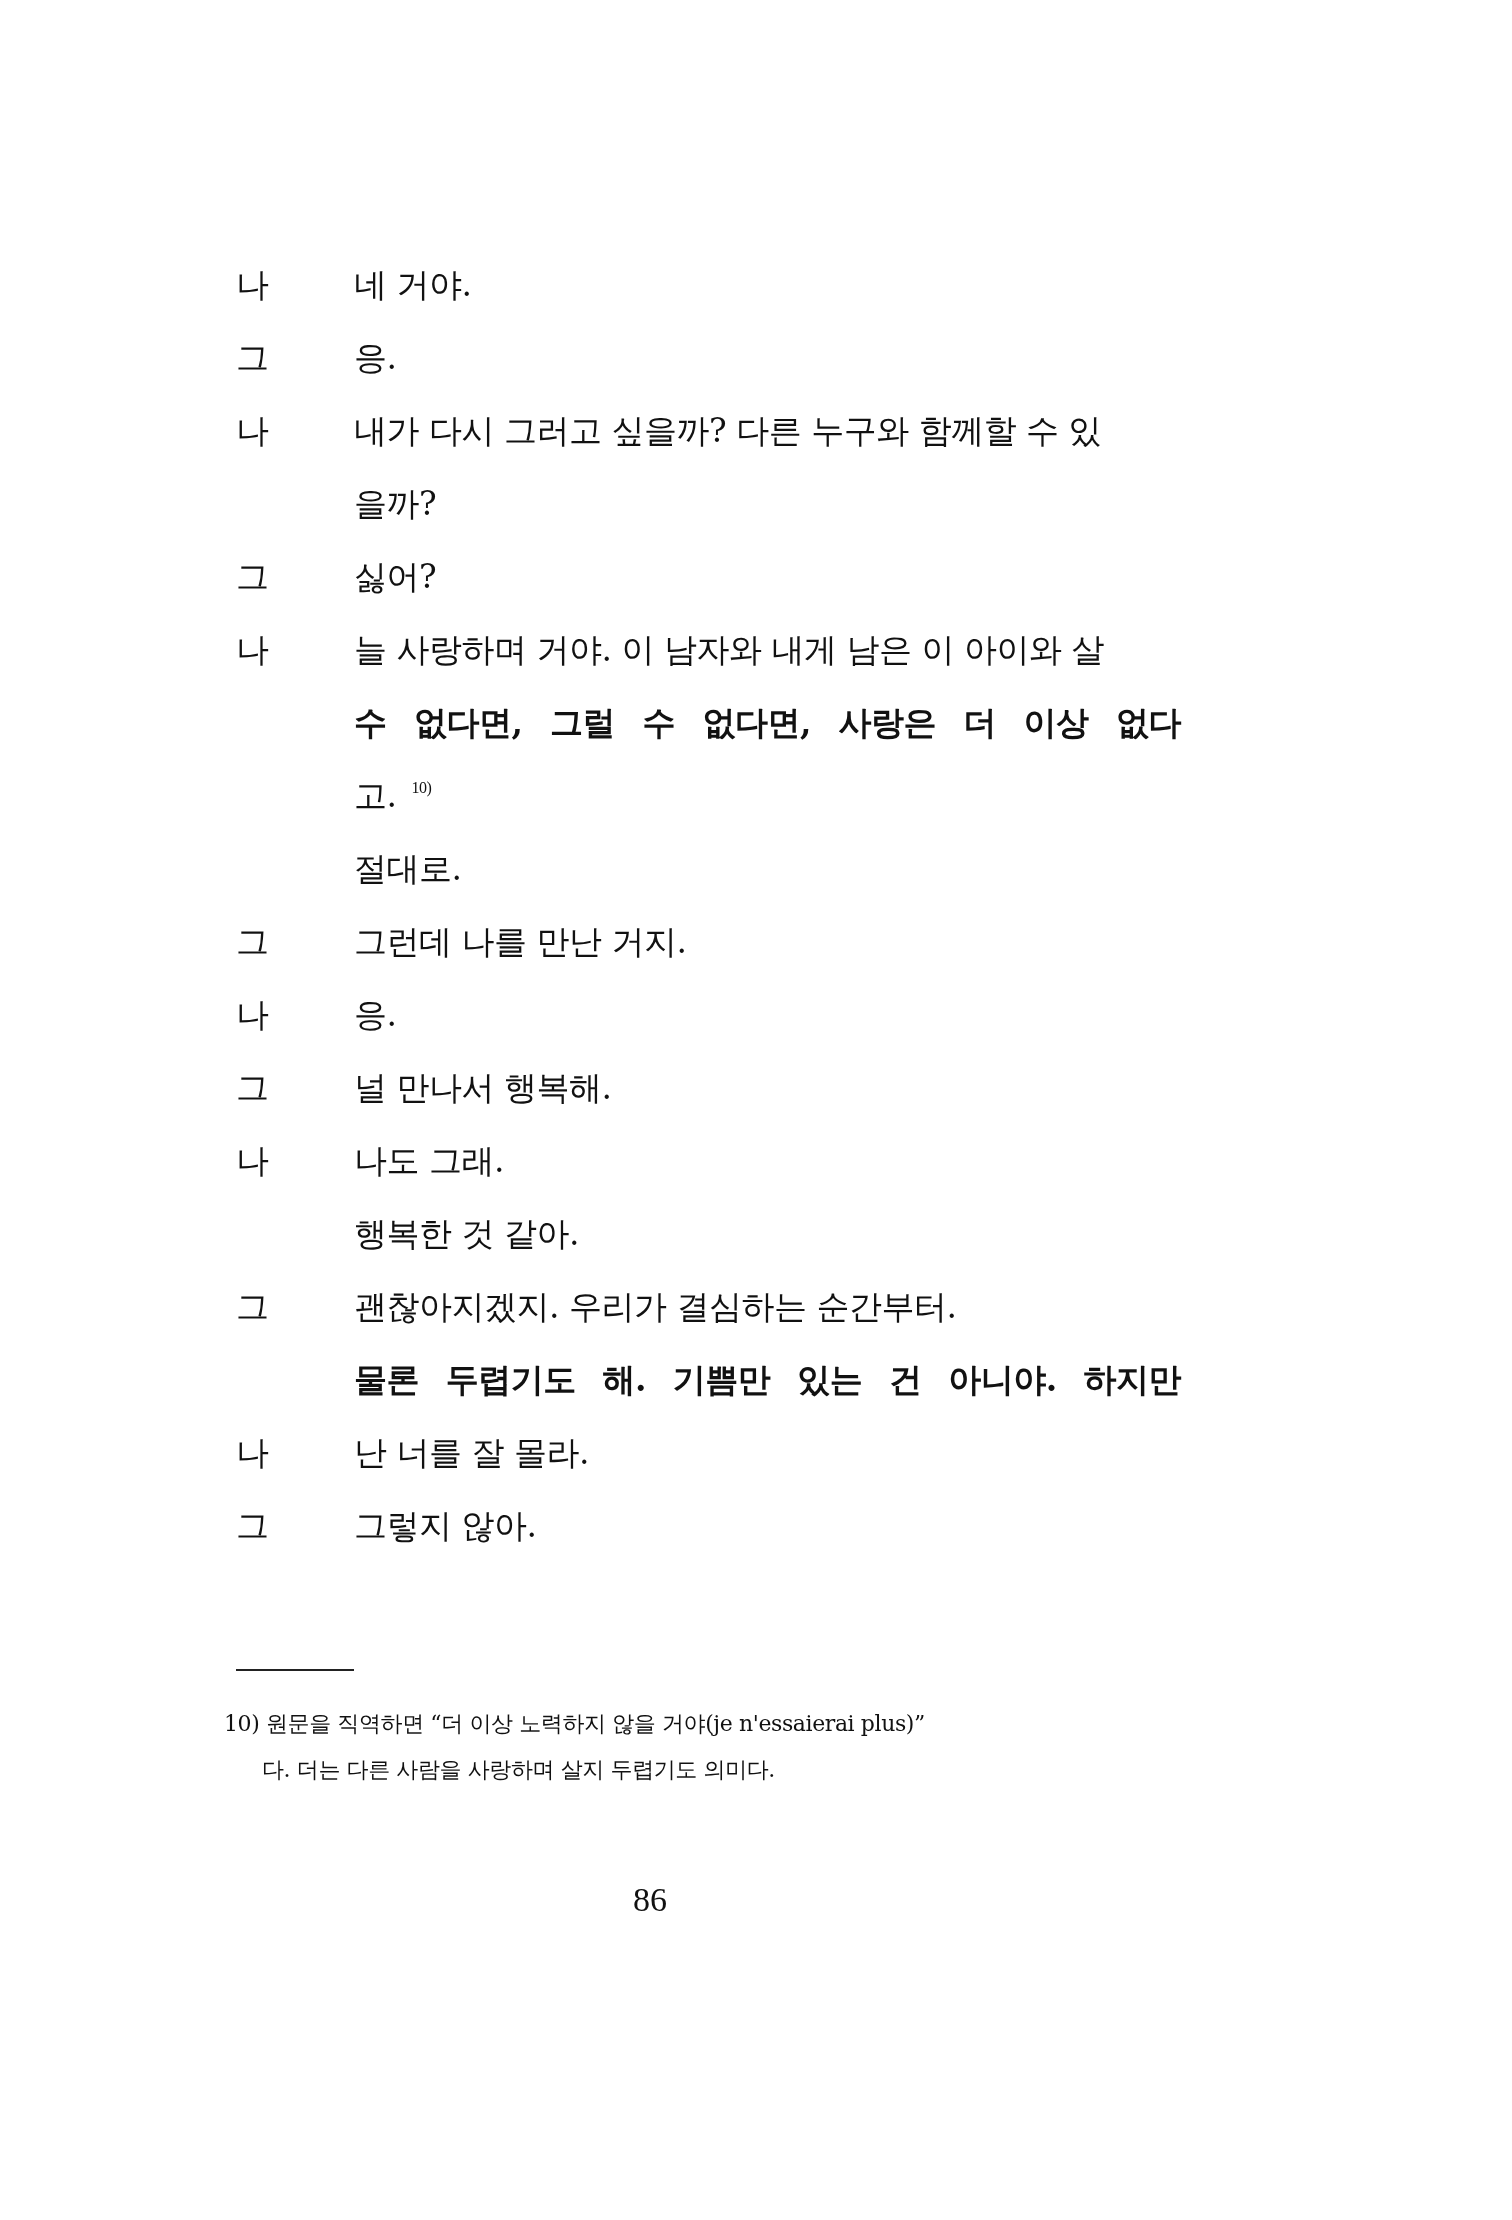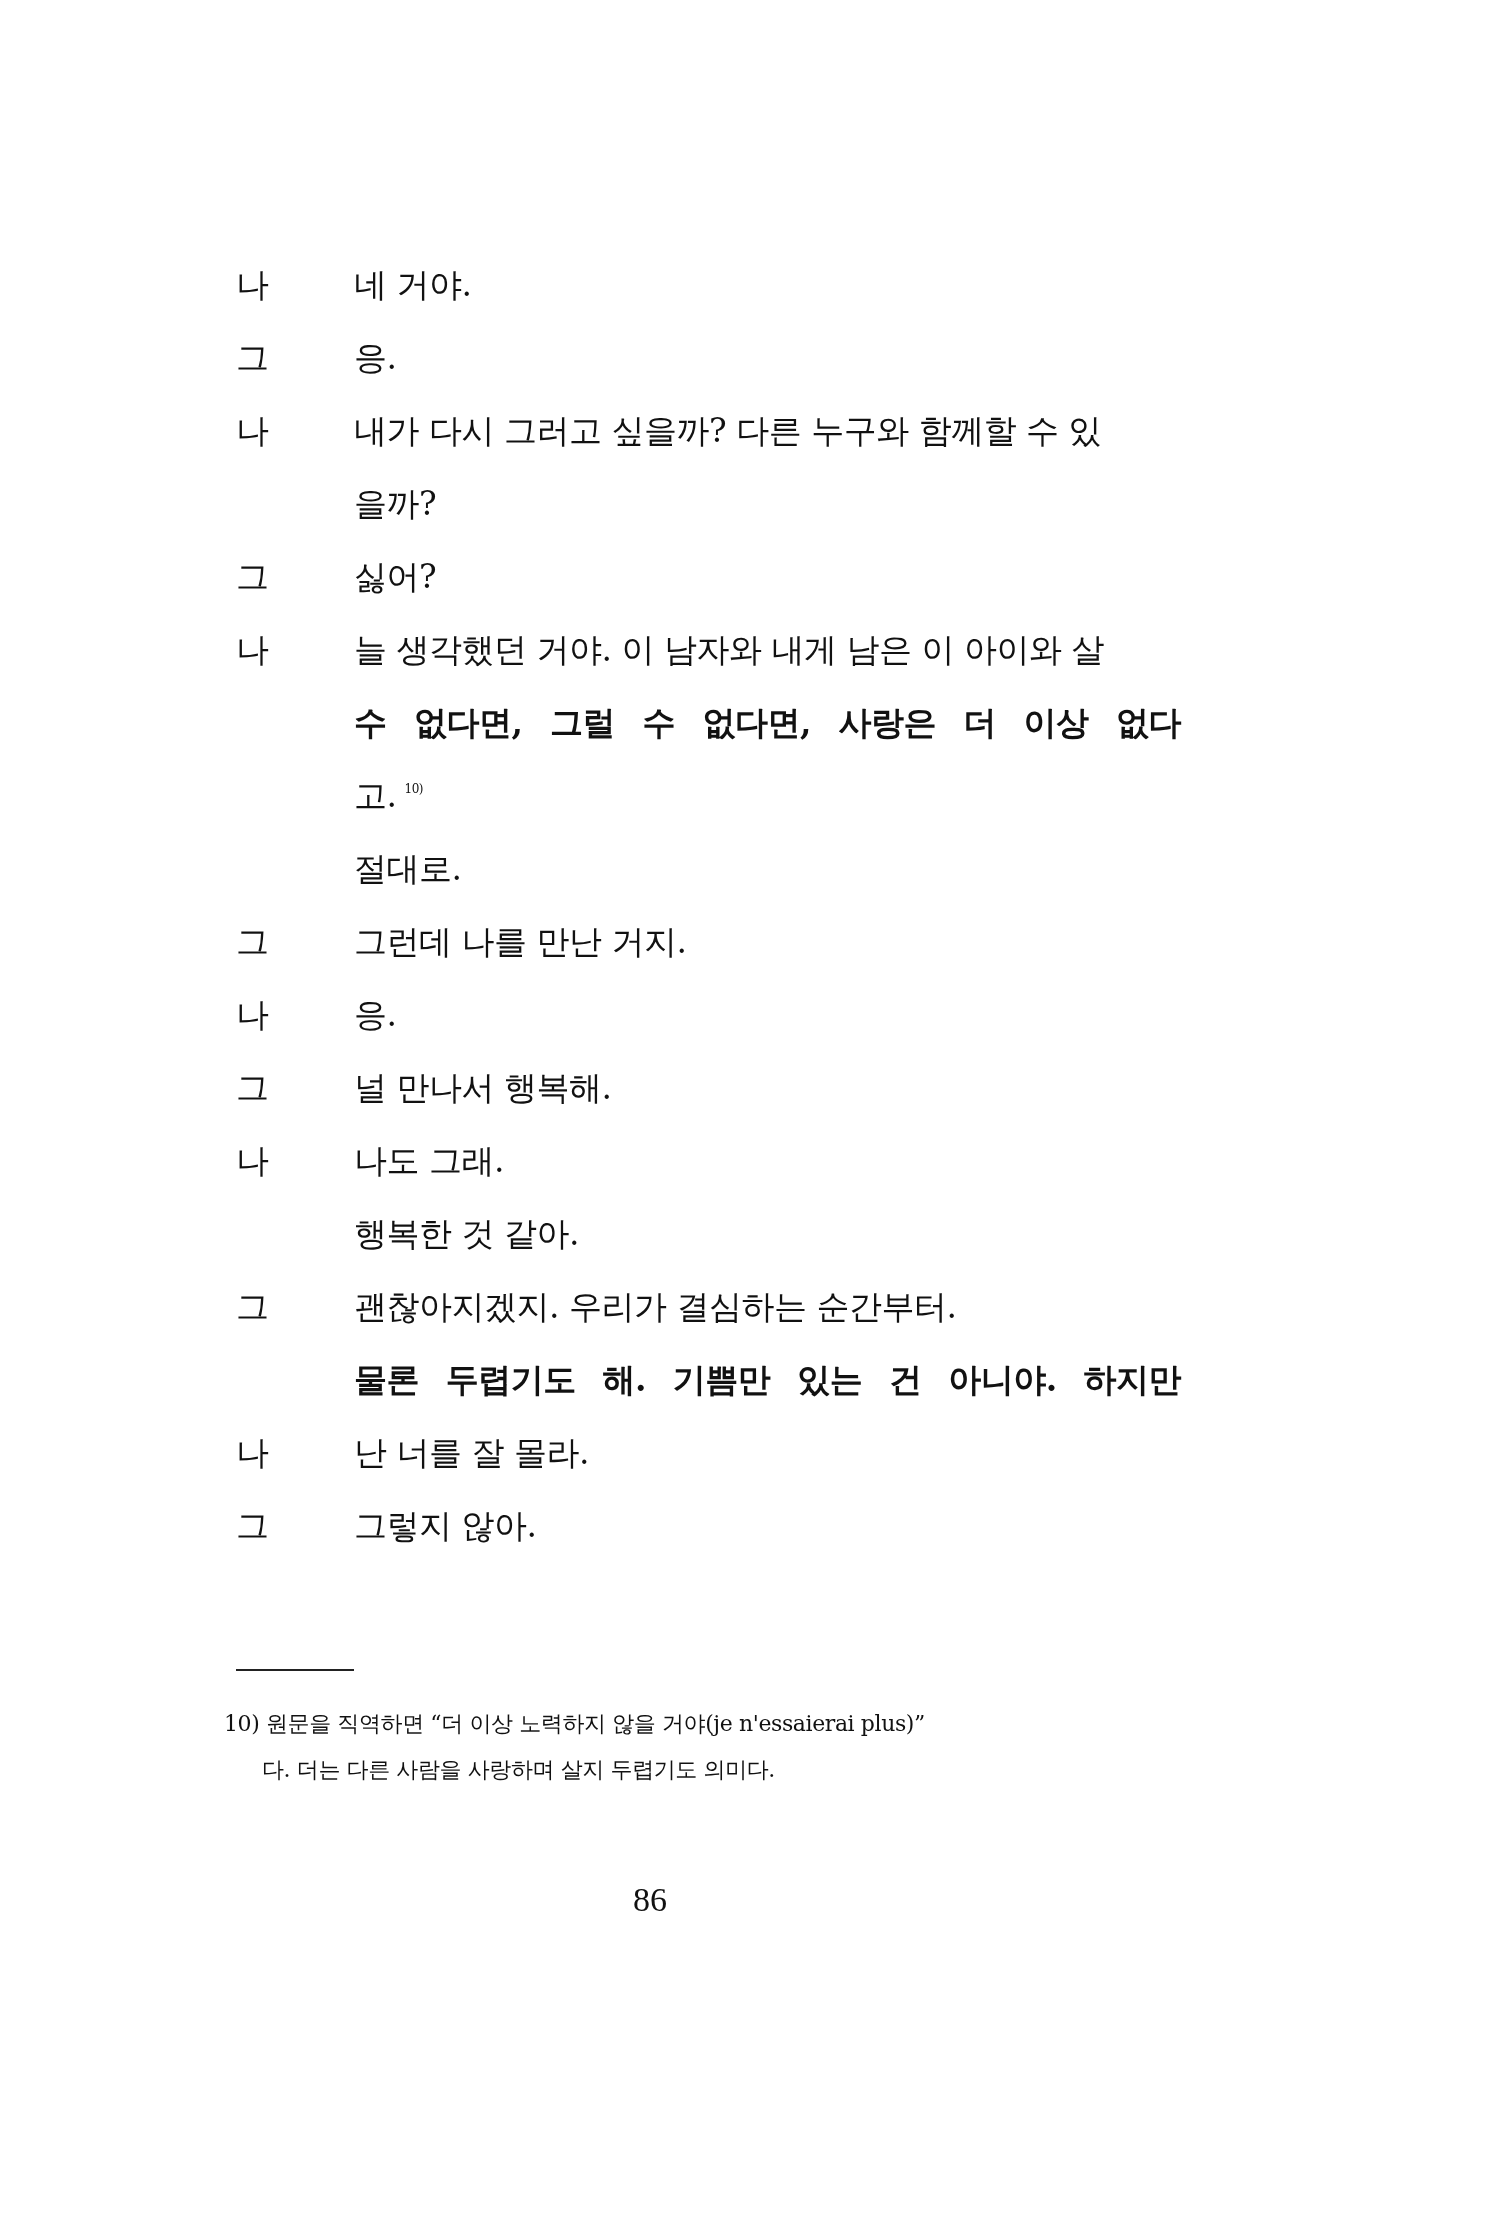"늘 생각했던 거야. 이 남자와" div.line { text: 생각했던 -> 사랑하며 }
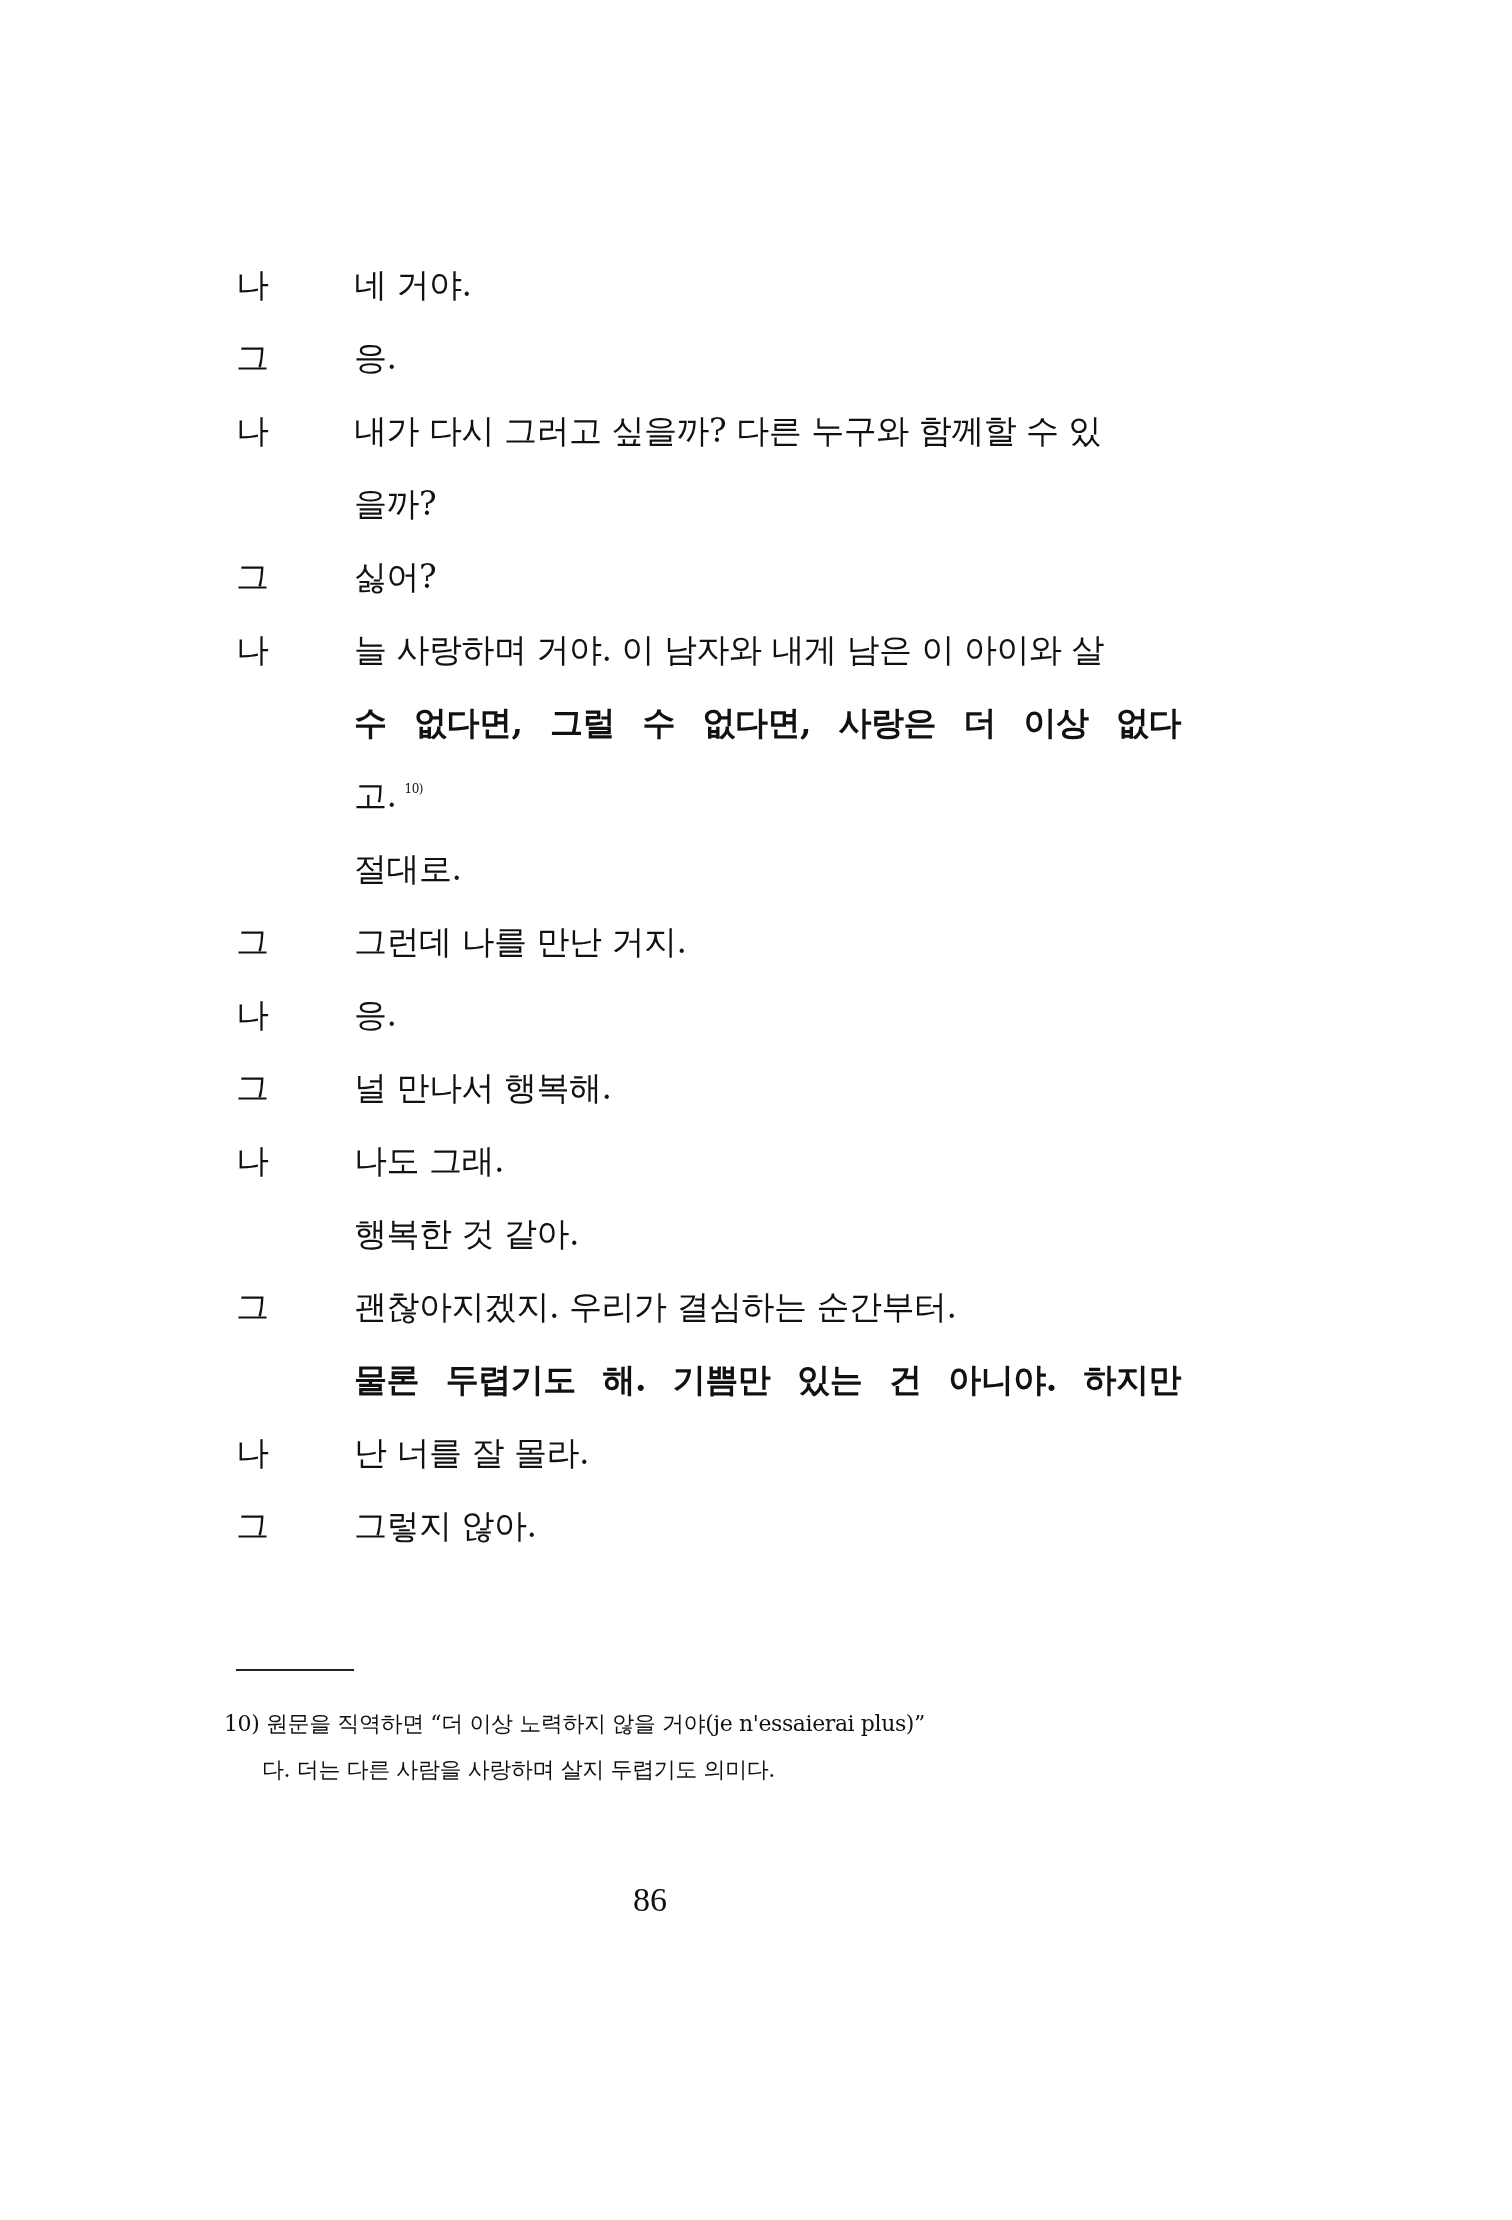"10)" .fnref { font-family: none -> Liberation Serif, serif; font-size: 12px -> 16px; margin-left: 8px -> 15px }
